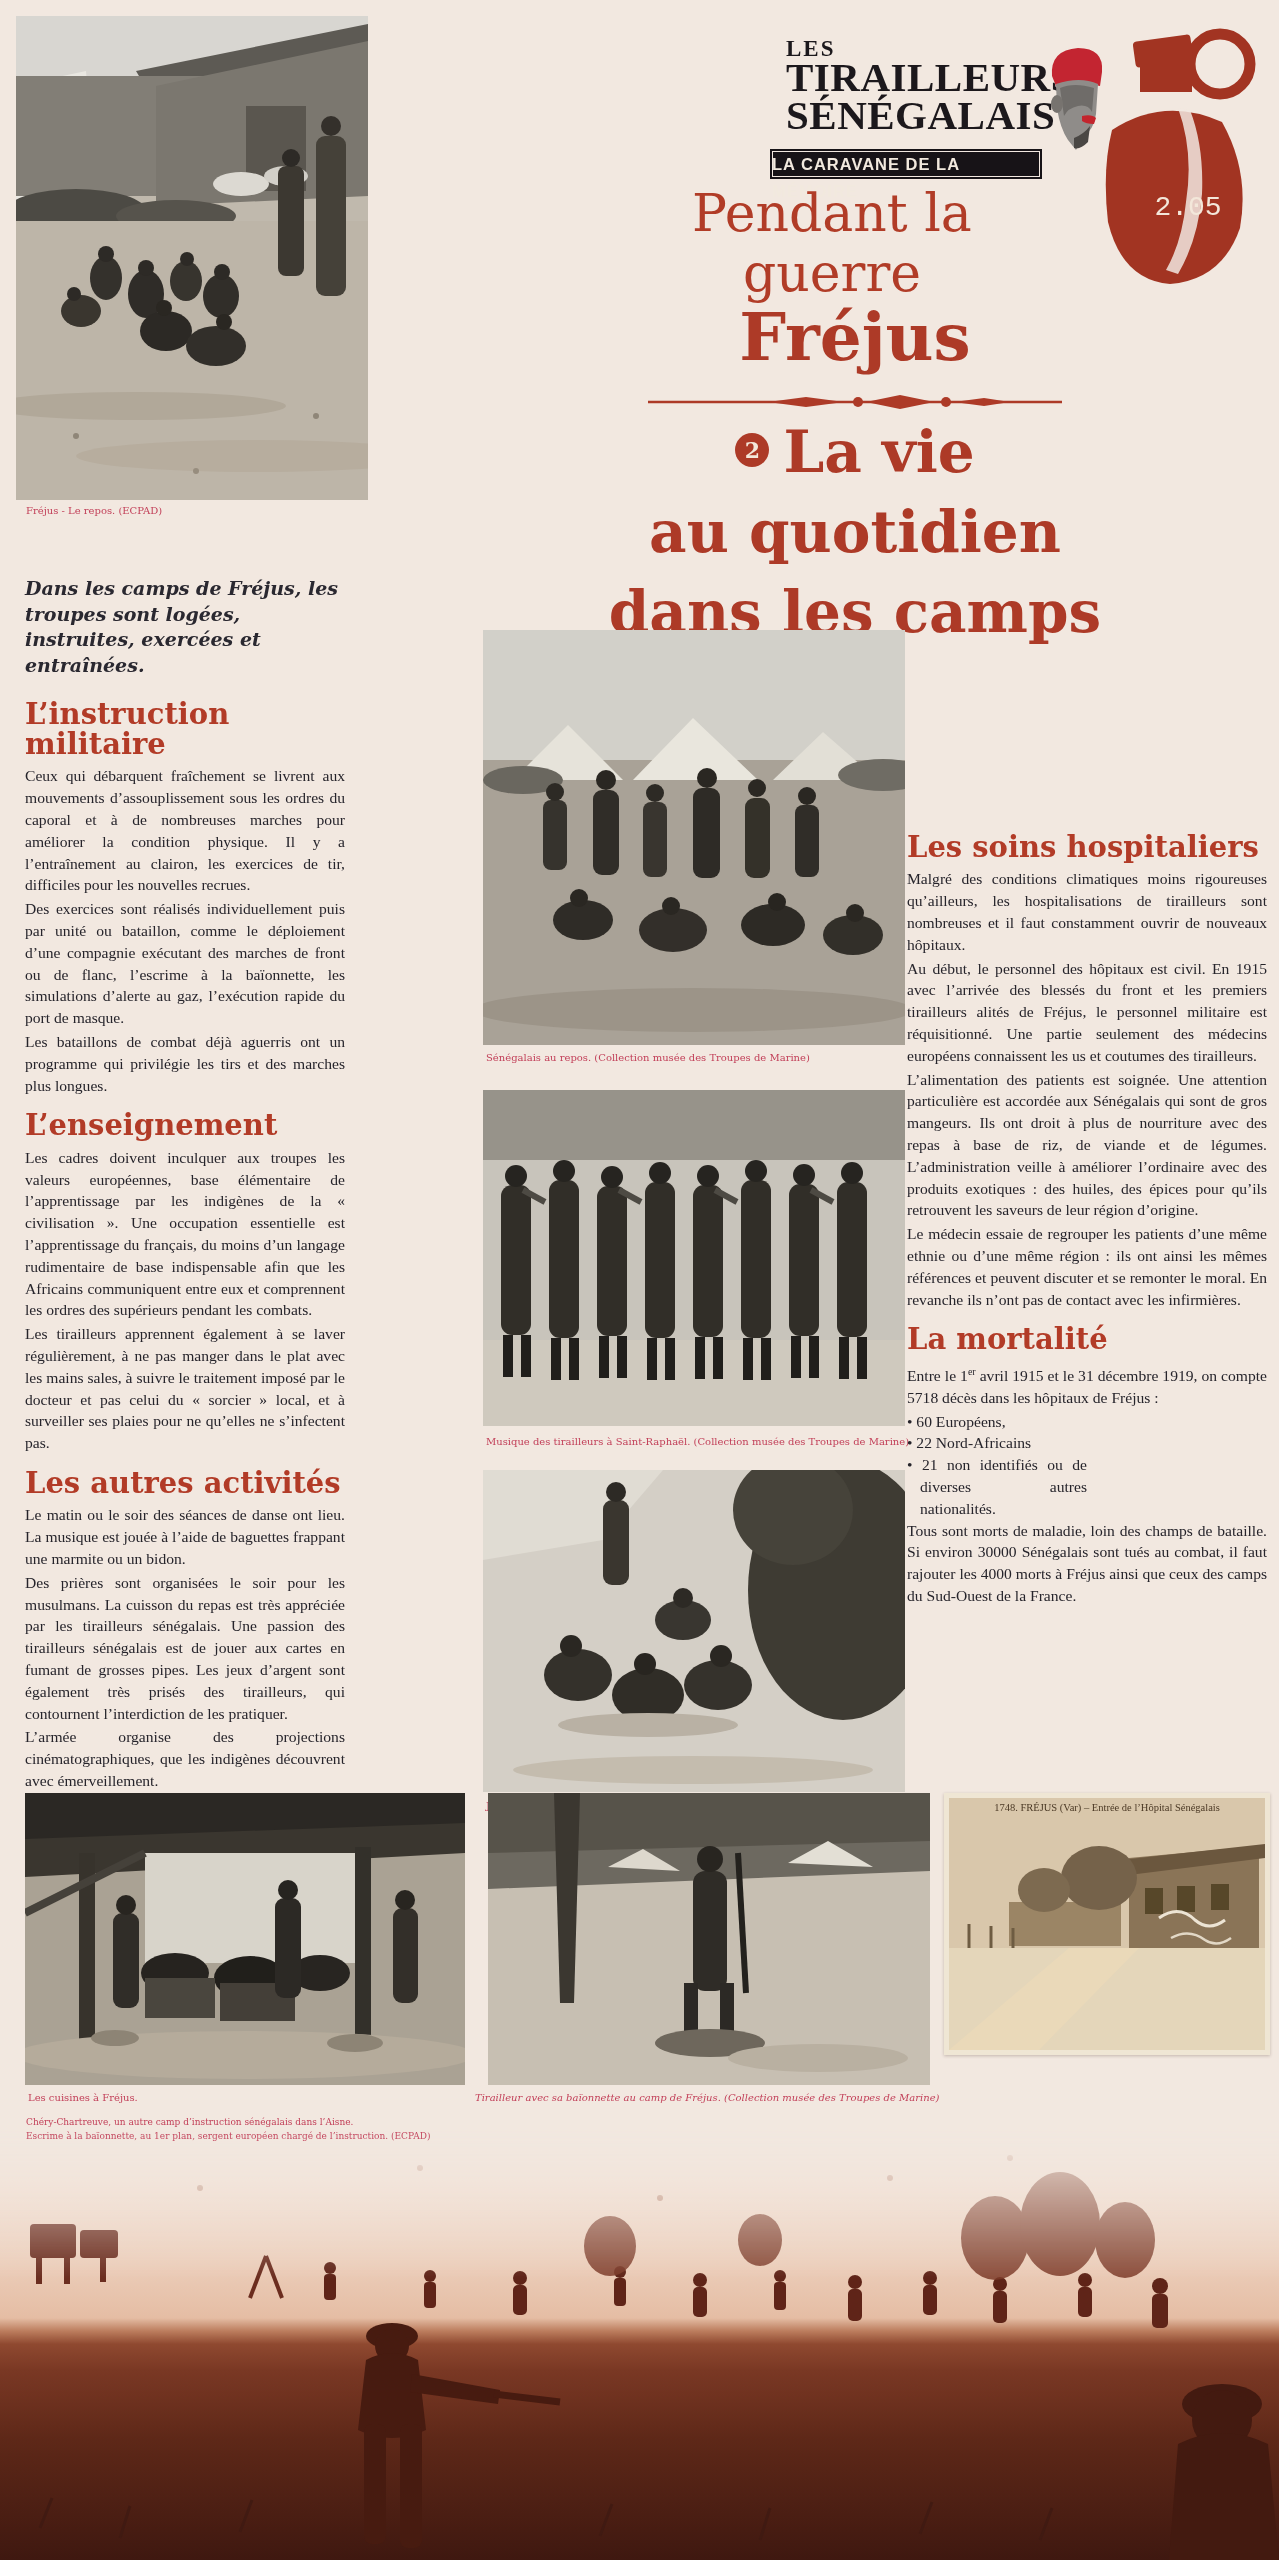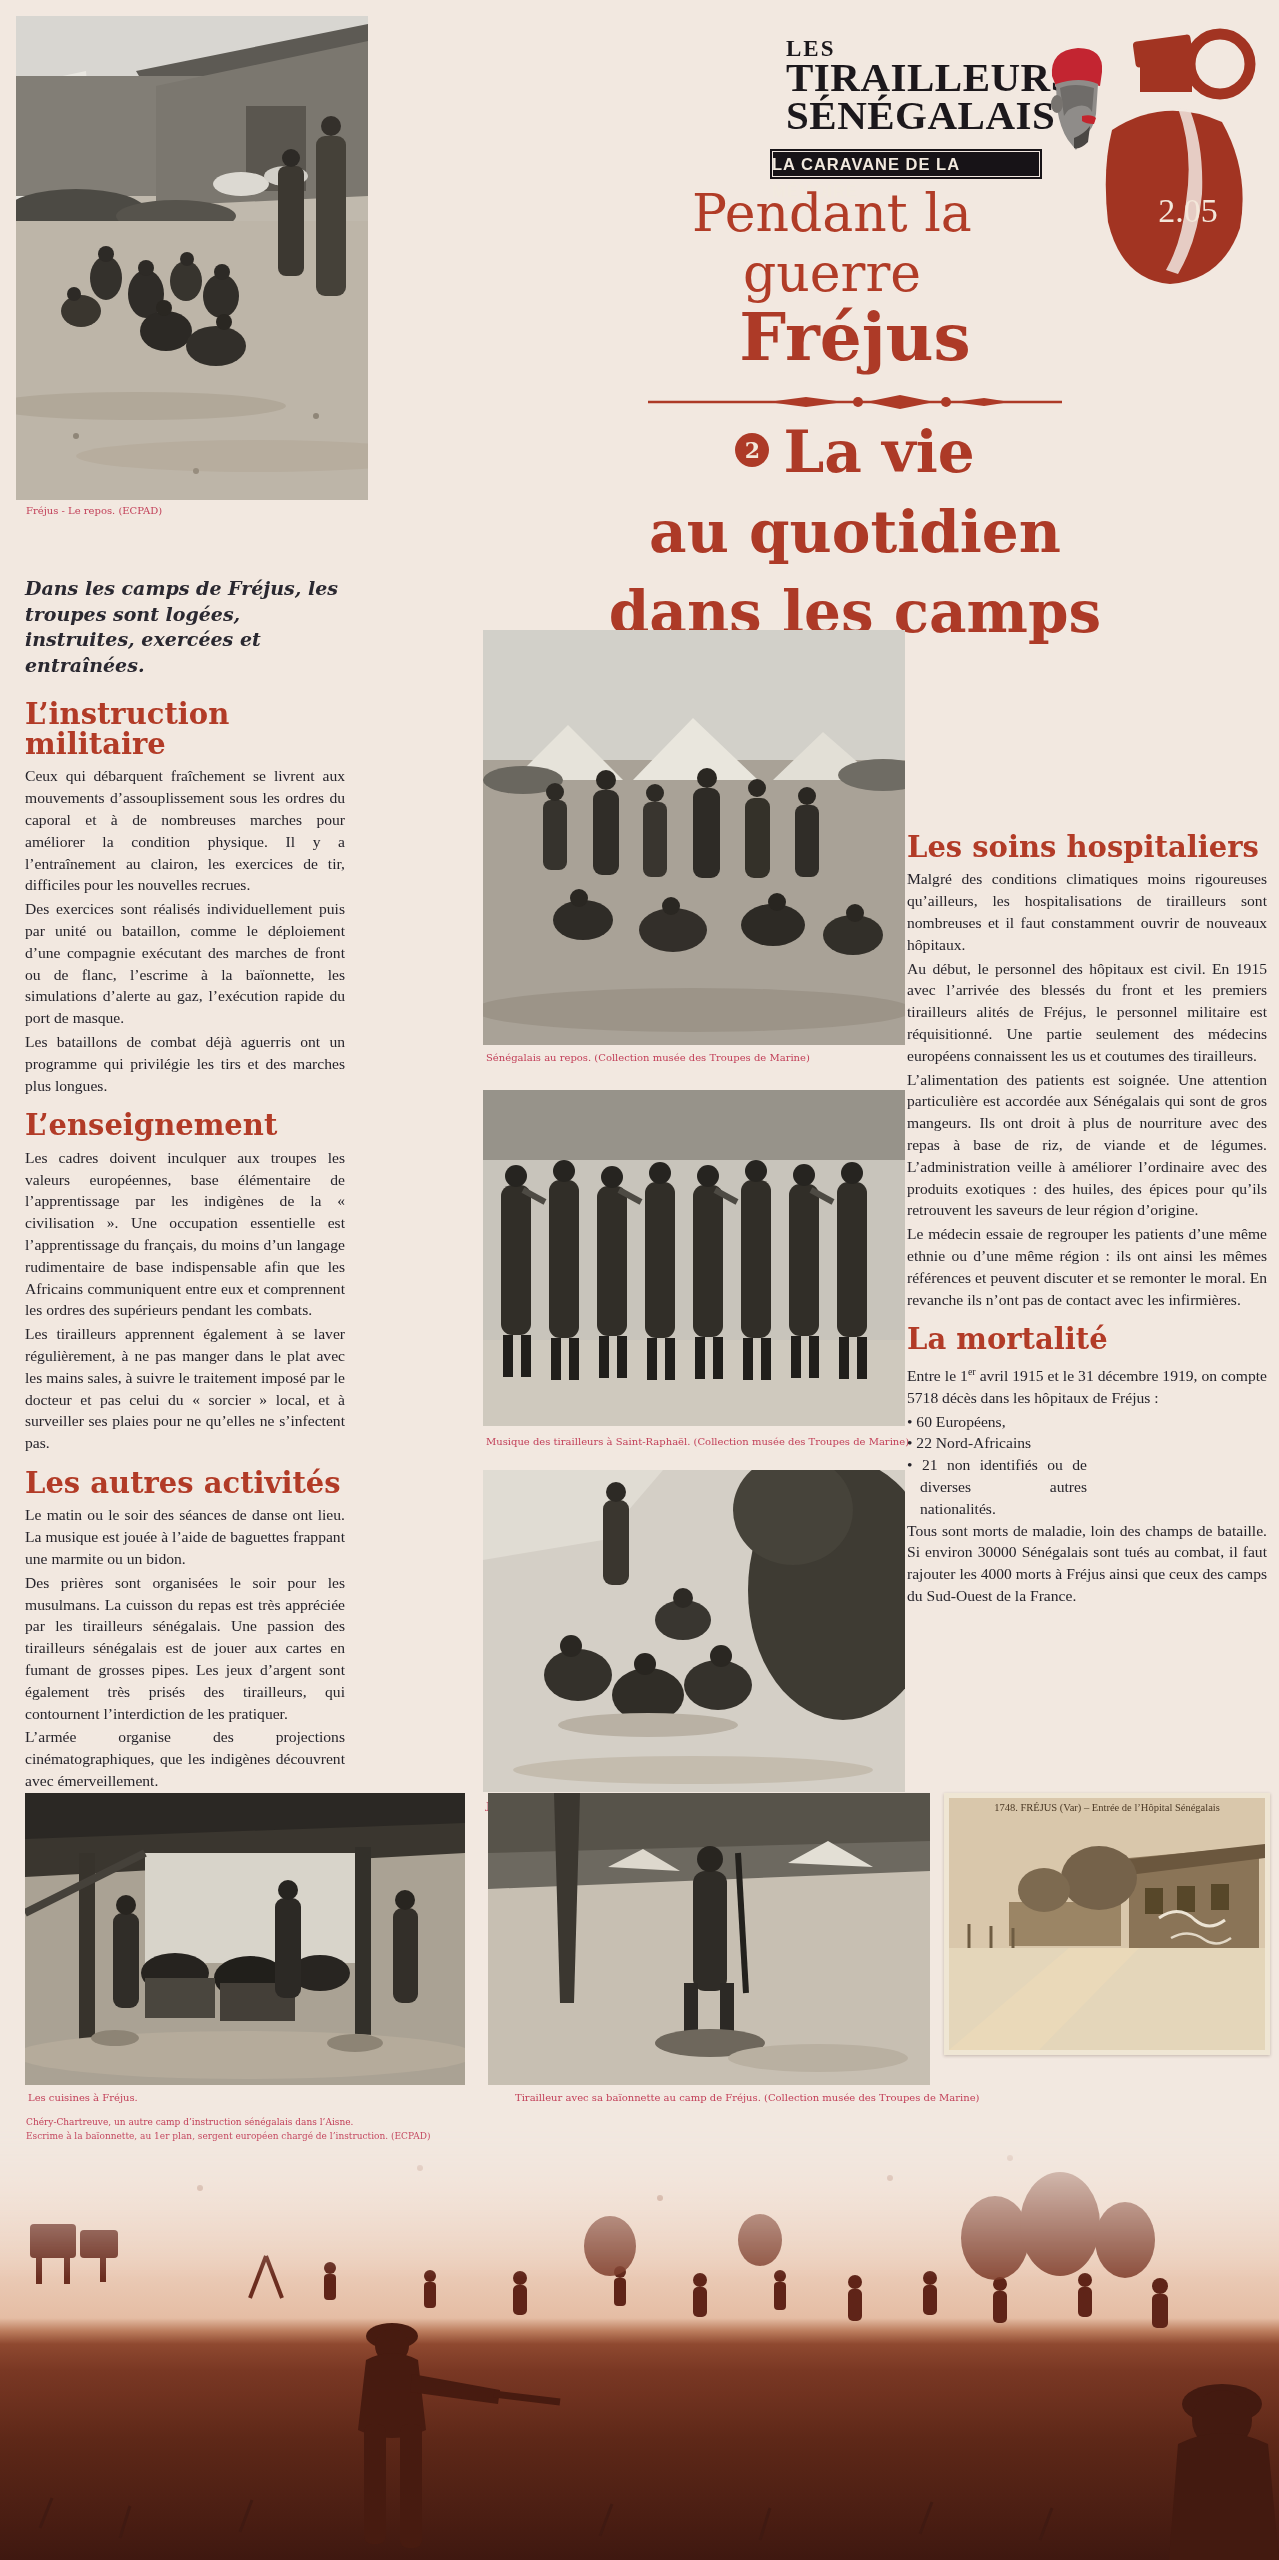"2.05" .panelNum { font-family: Liberation Serif, serif -> Liberation Mono, monospace; font-size: 34px -> 28px }
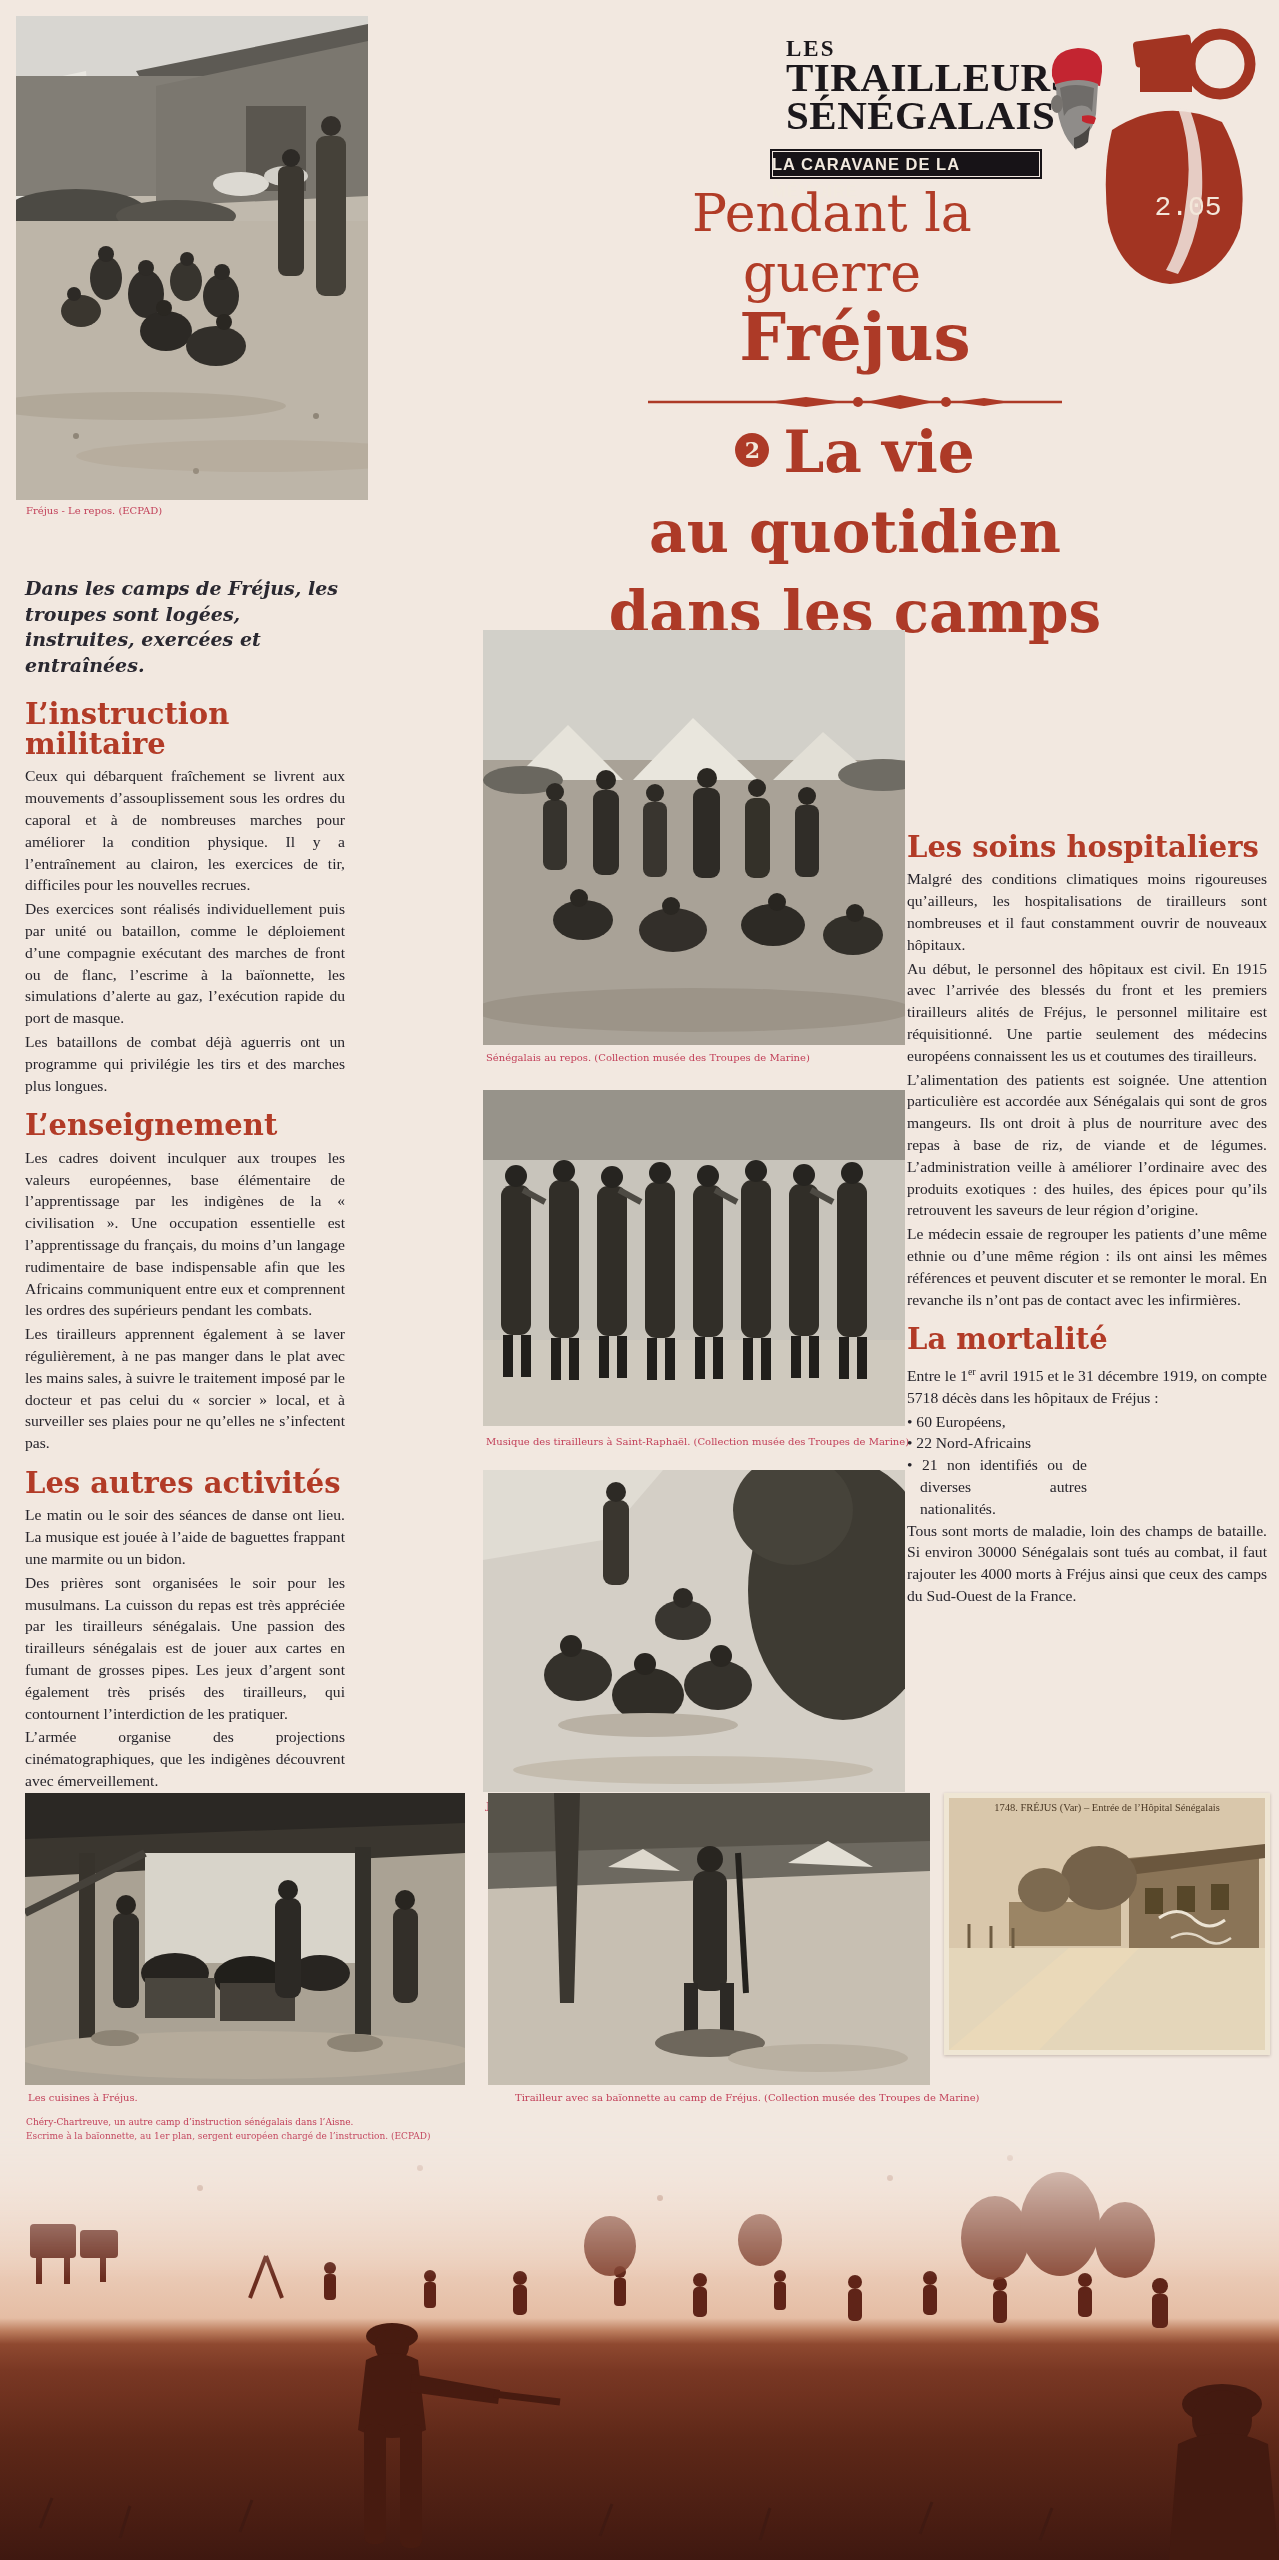"Tirailleur avec sa baïonnette au" div.cap { font-style: none -> italic; left: 515px -> 475px }
